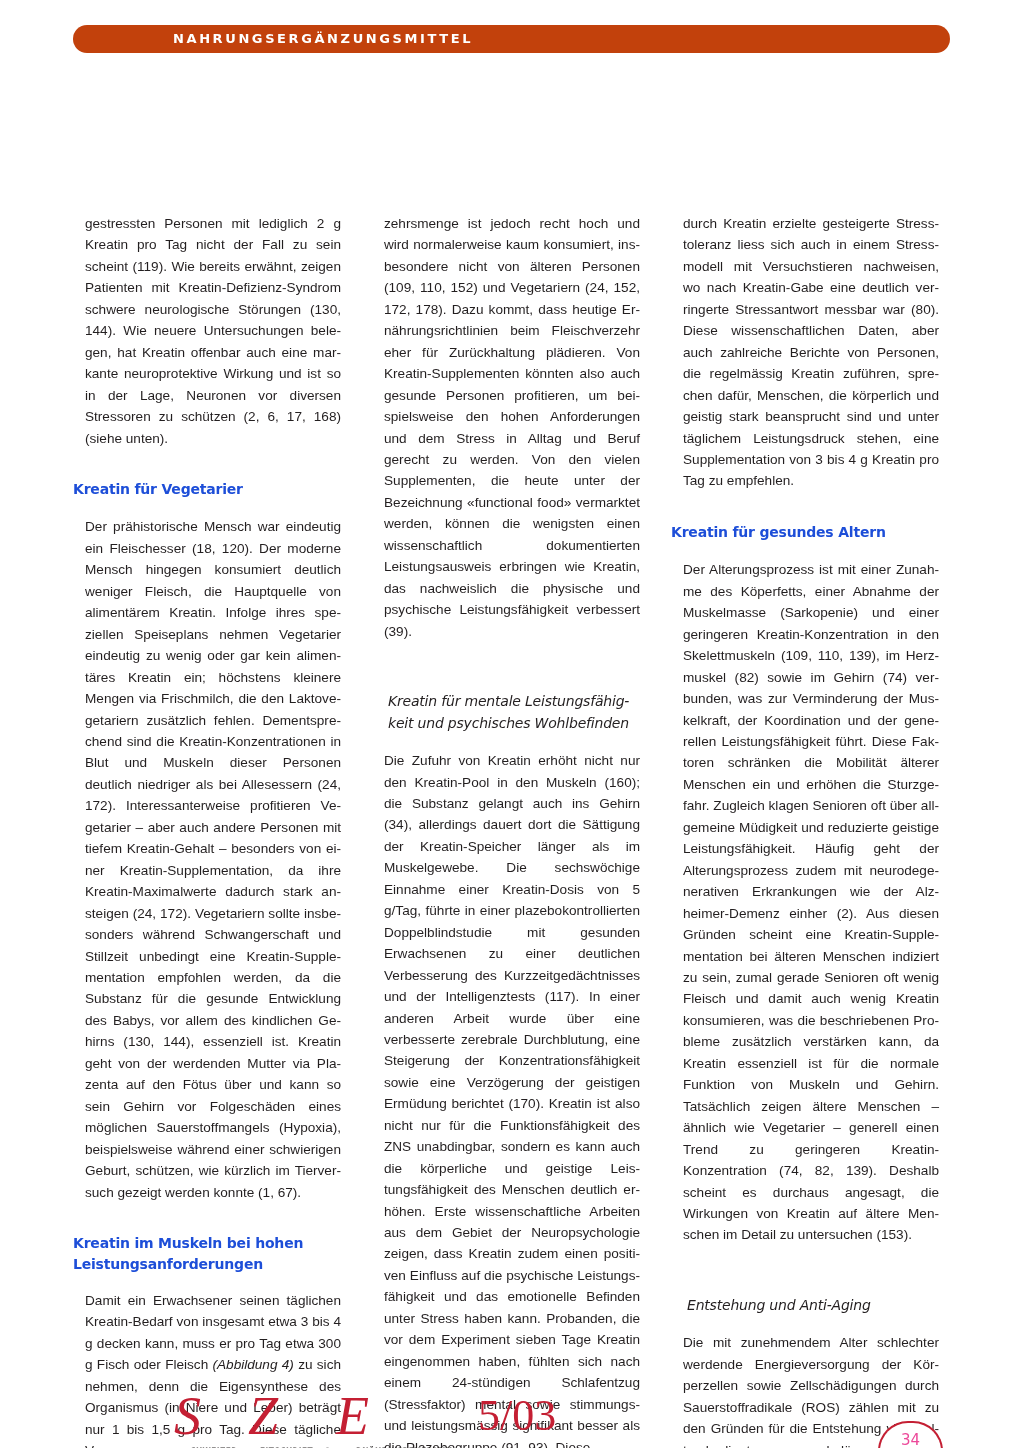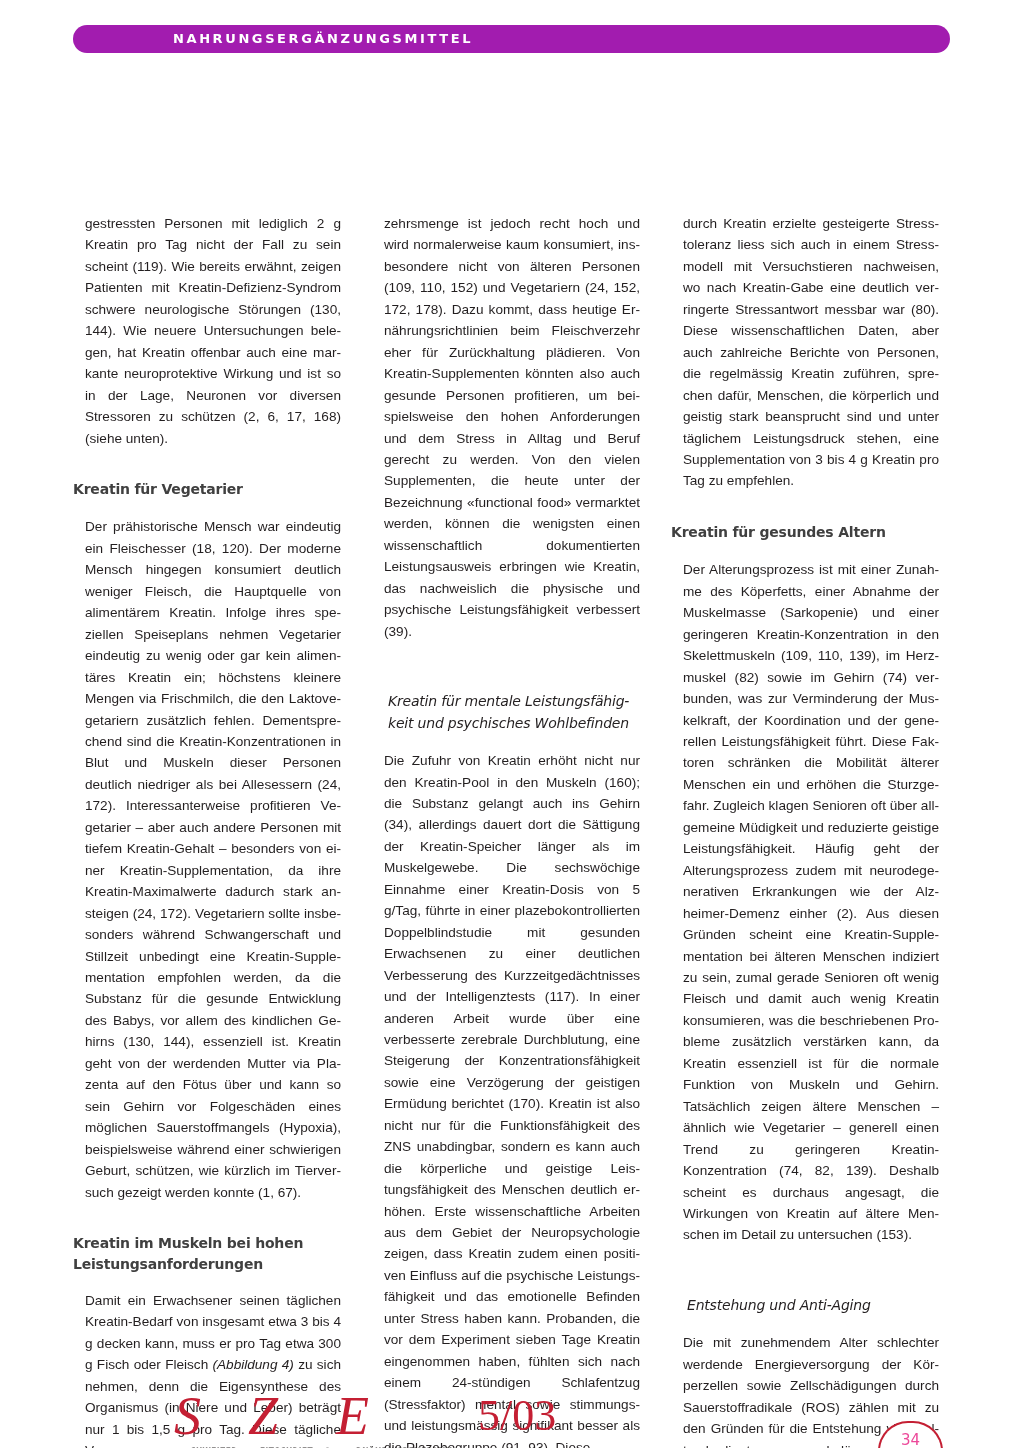"NAHRUNGSERGÄNZUNGSMITTEL" .header-bar { background: #a21caf -> #c2410c }
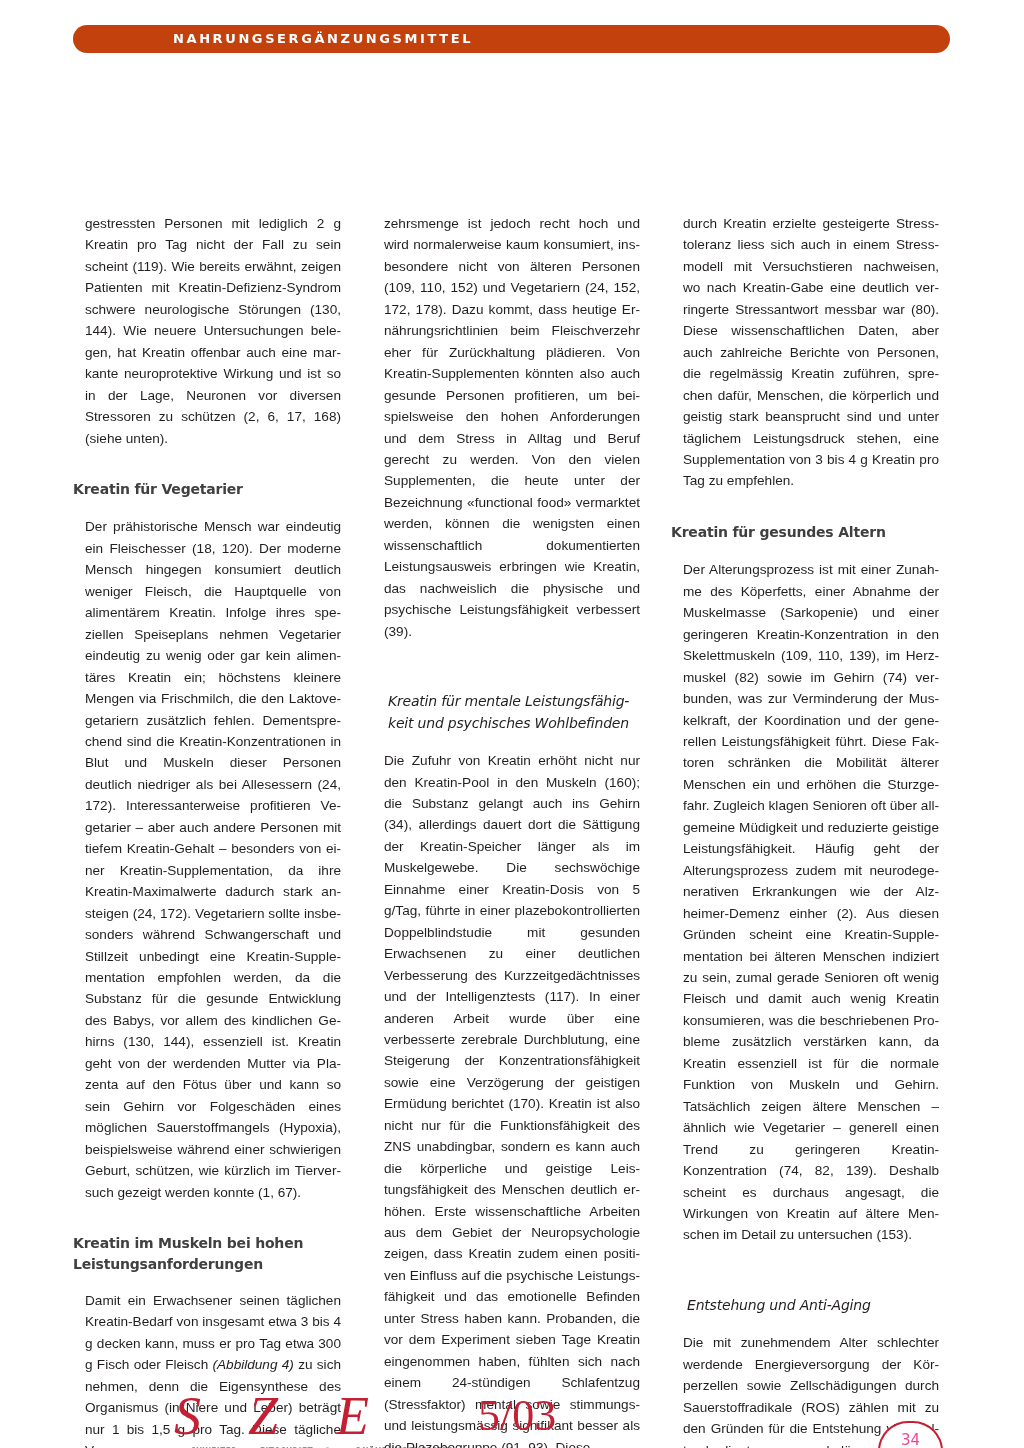"Kreatin für Vegetarier" .col h3 { color: #404040 -> #1d4ed8 }
